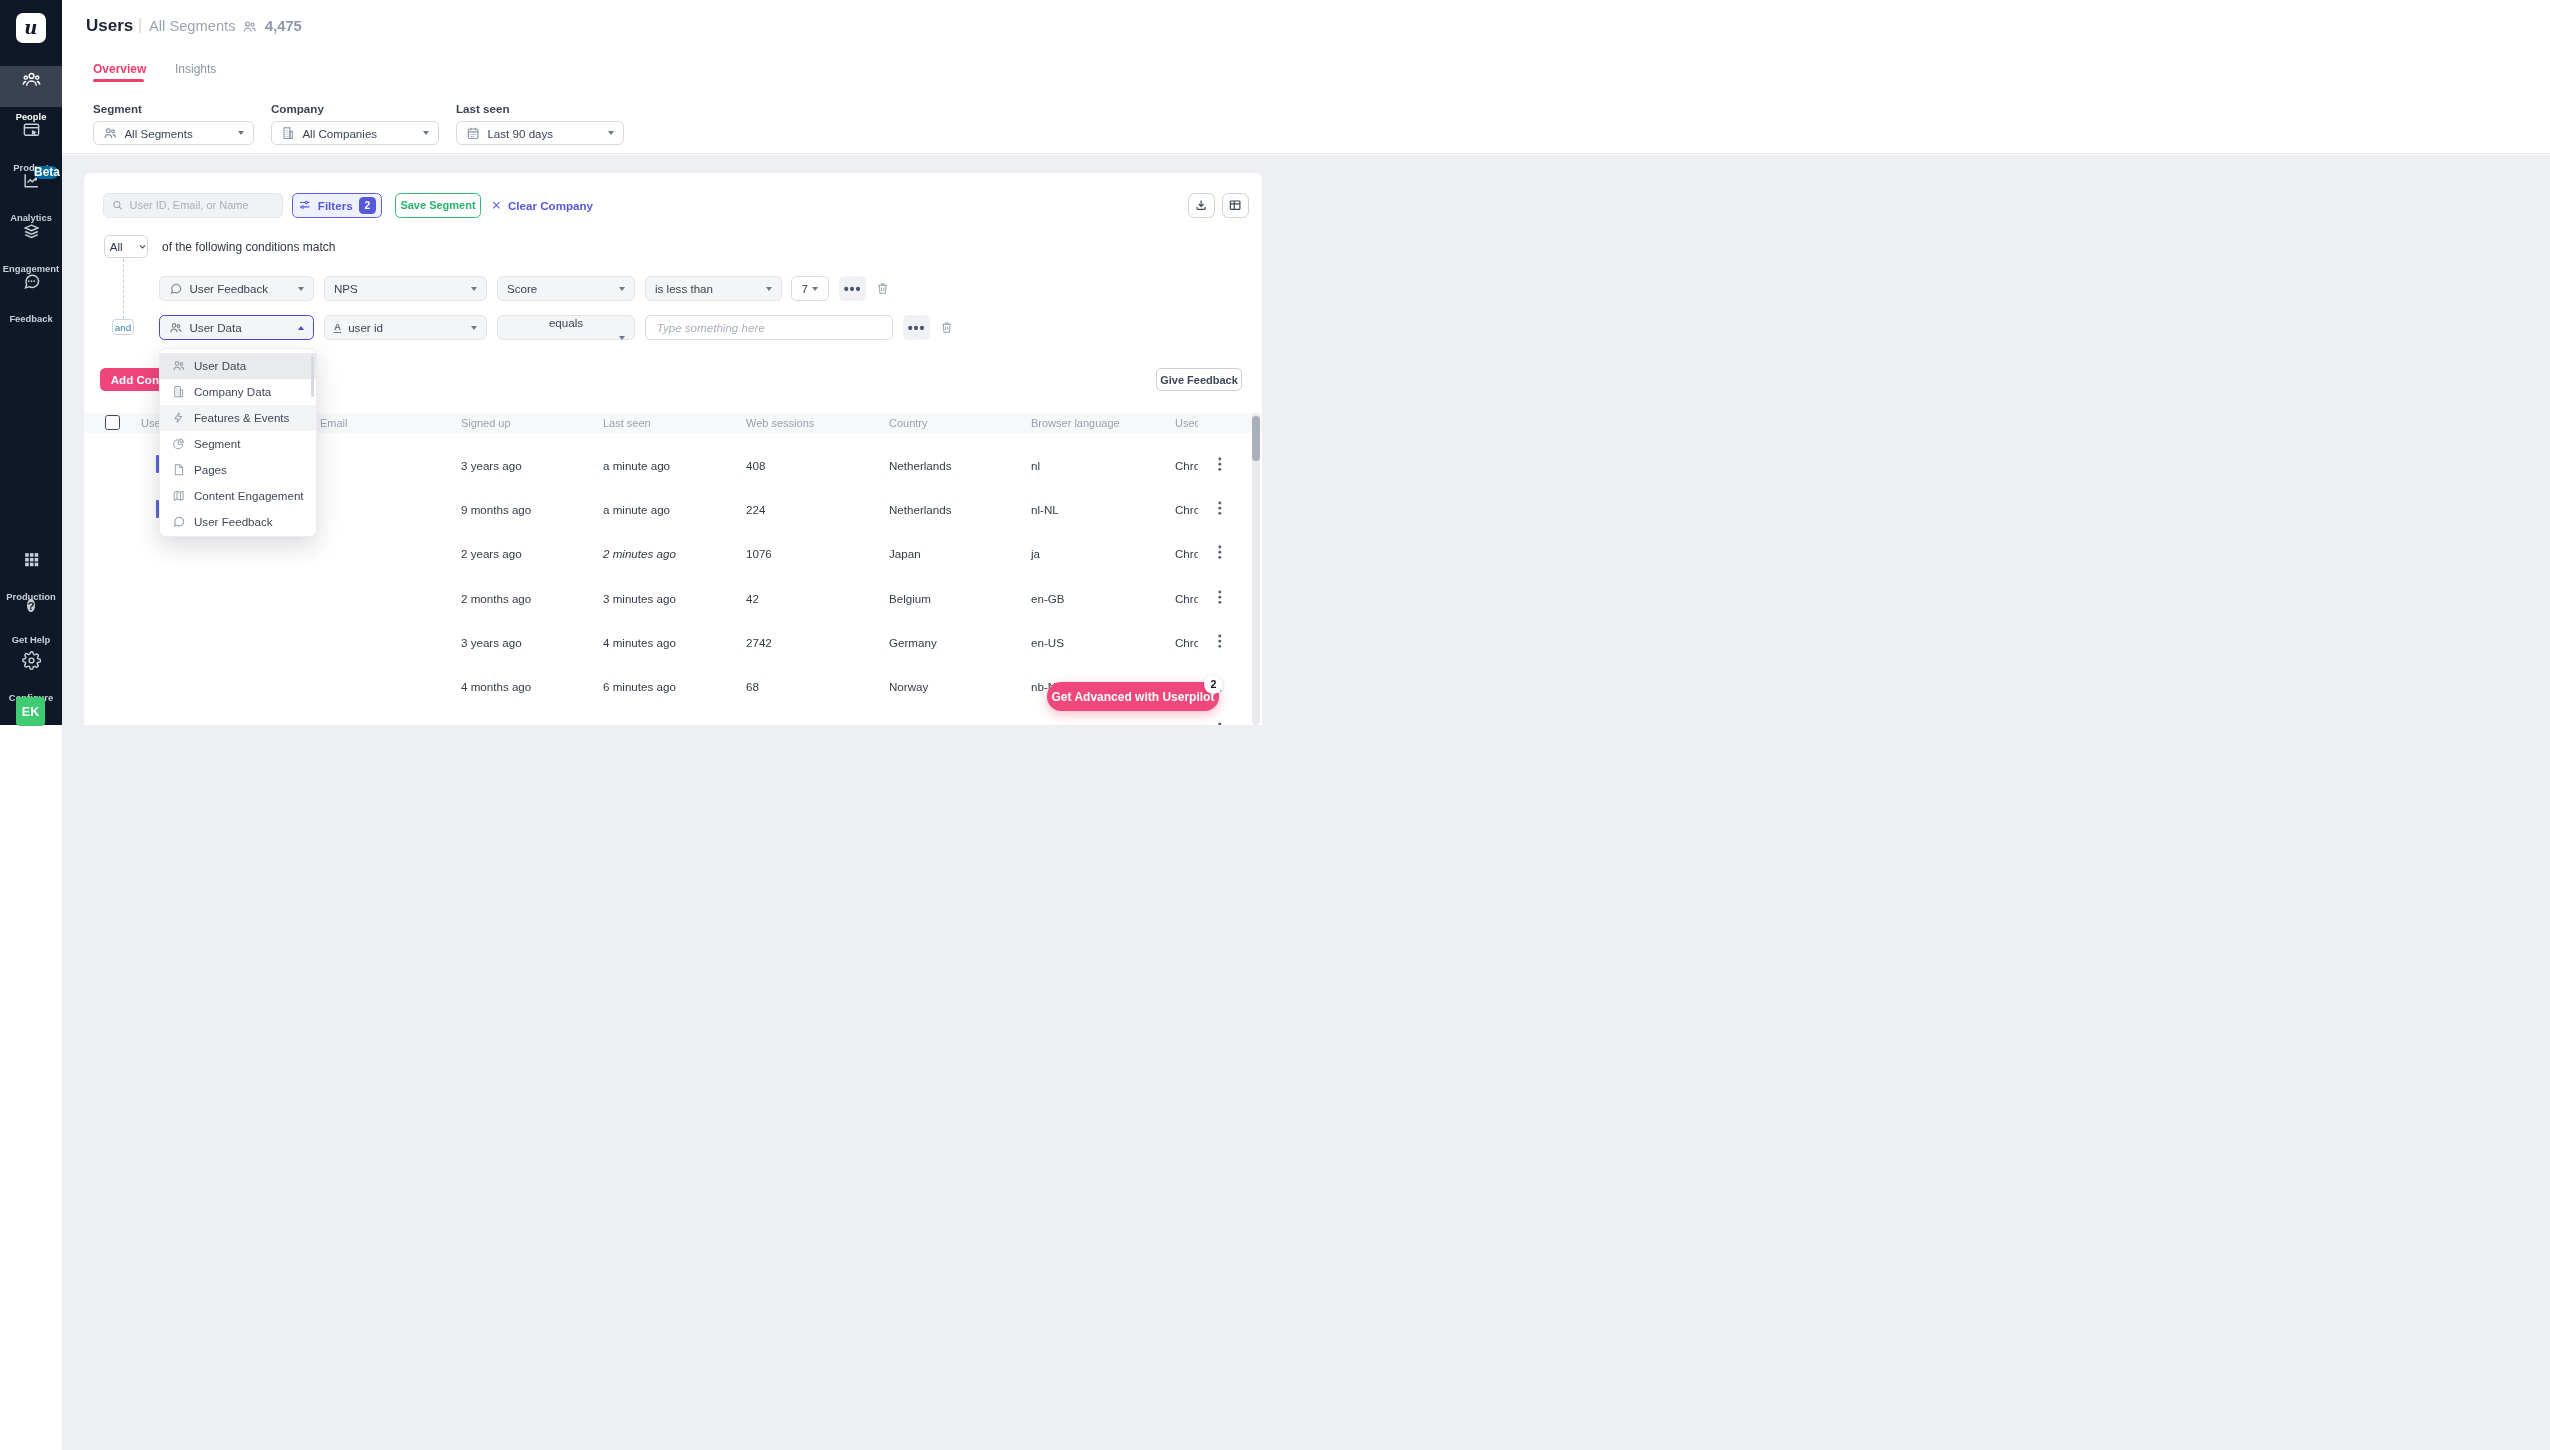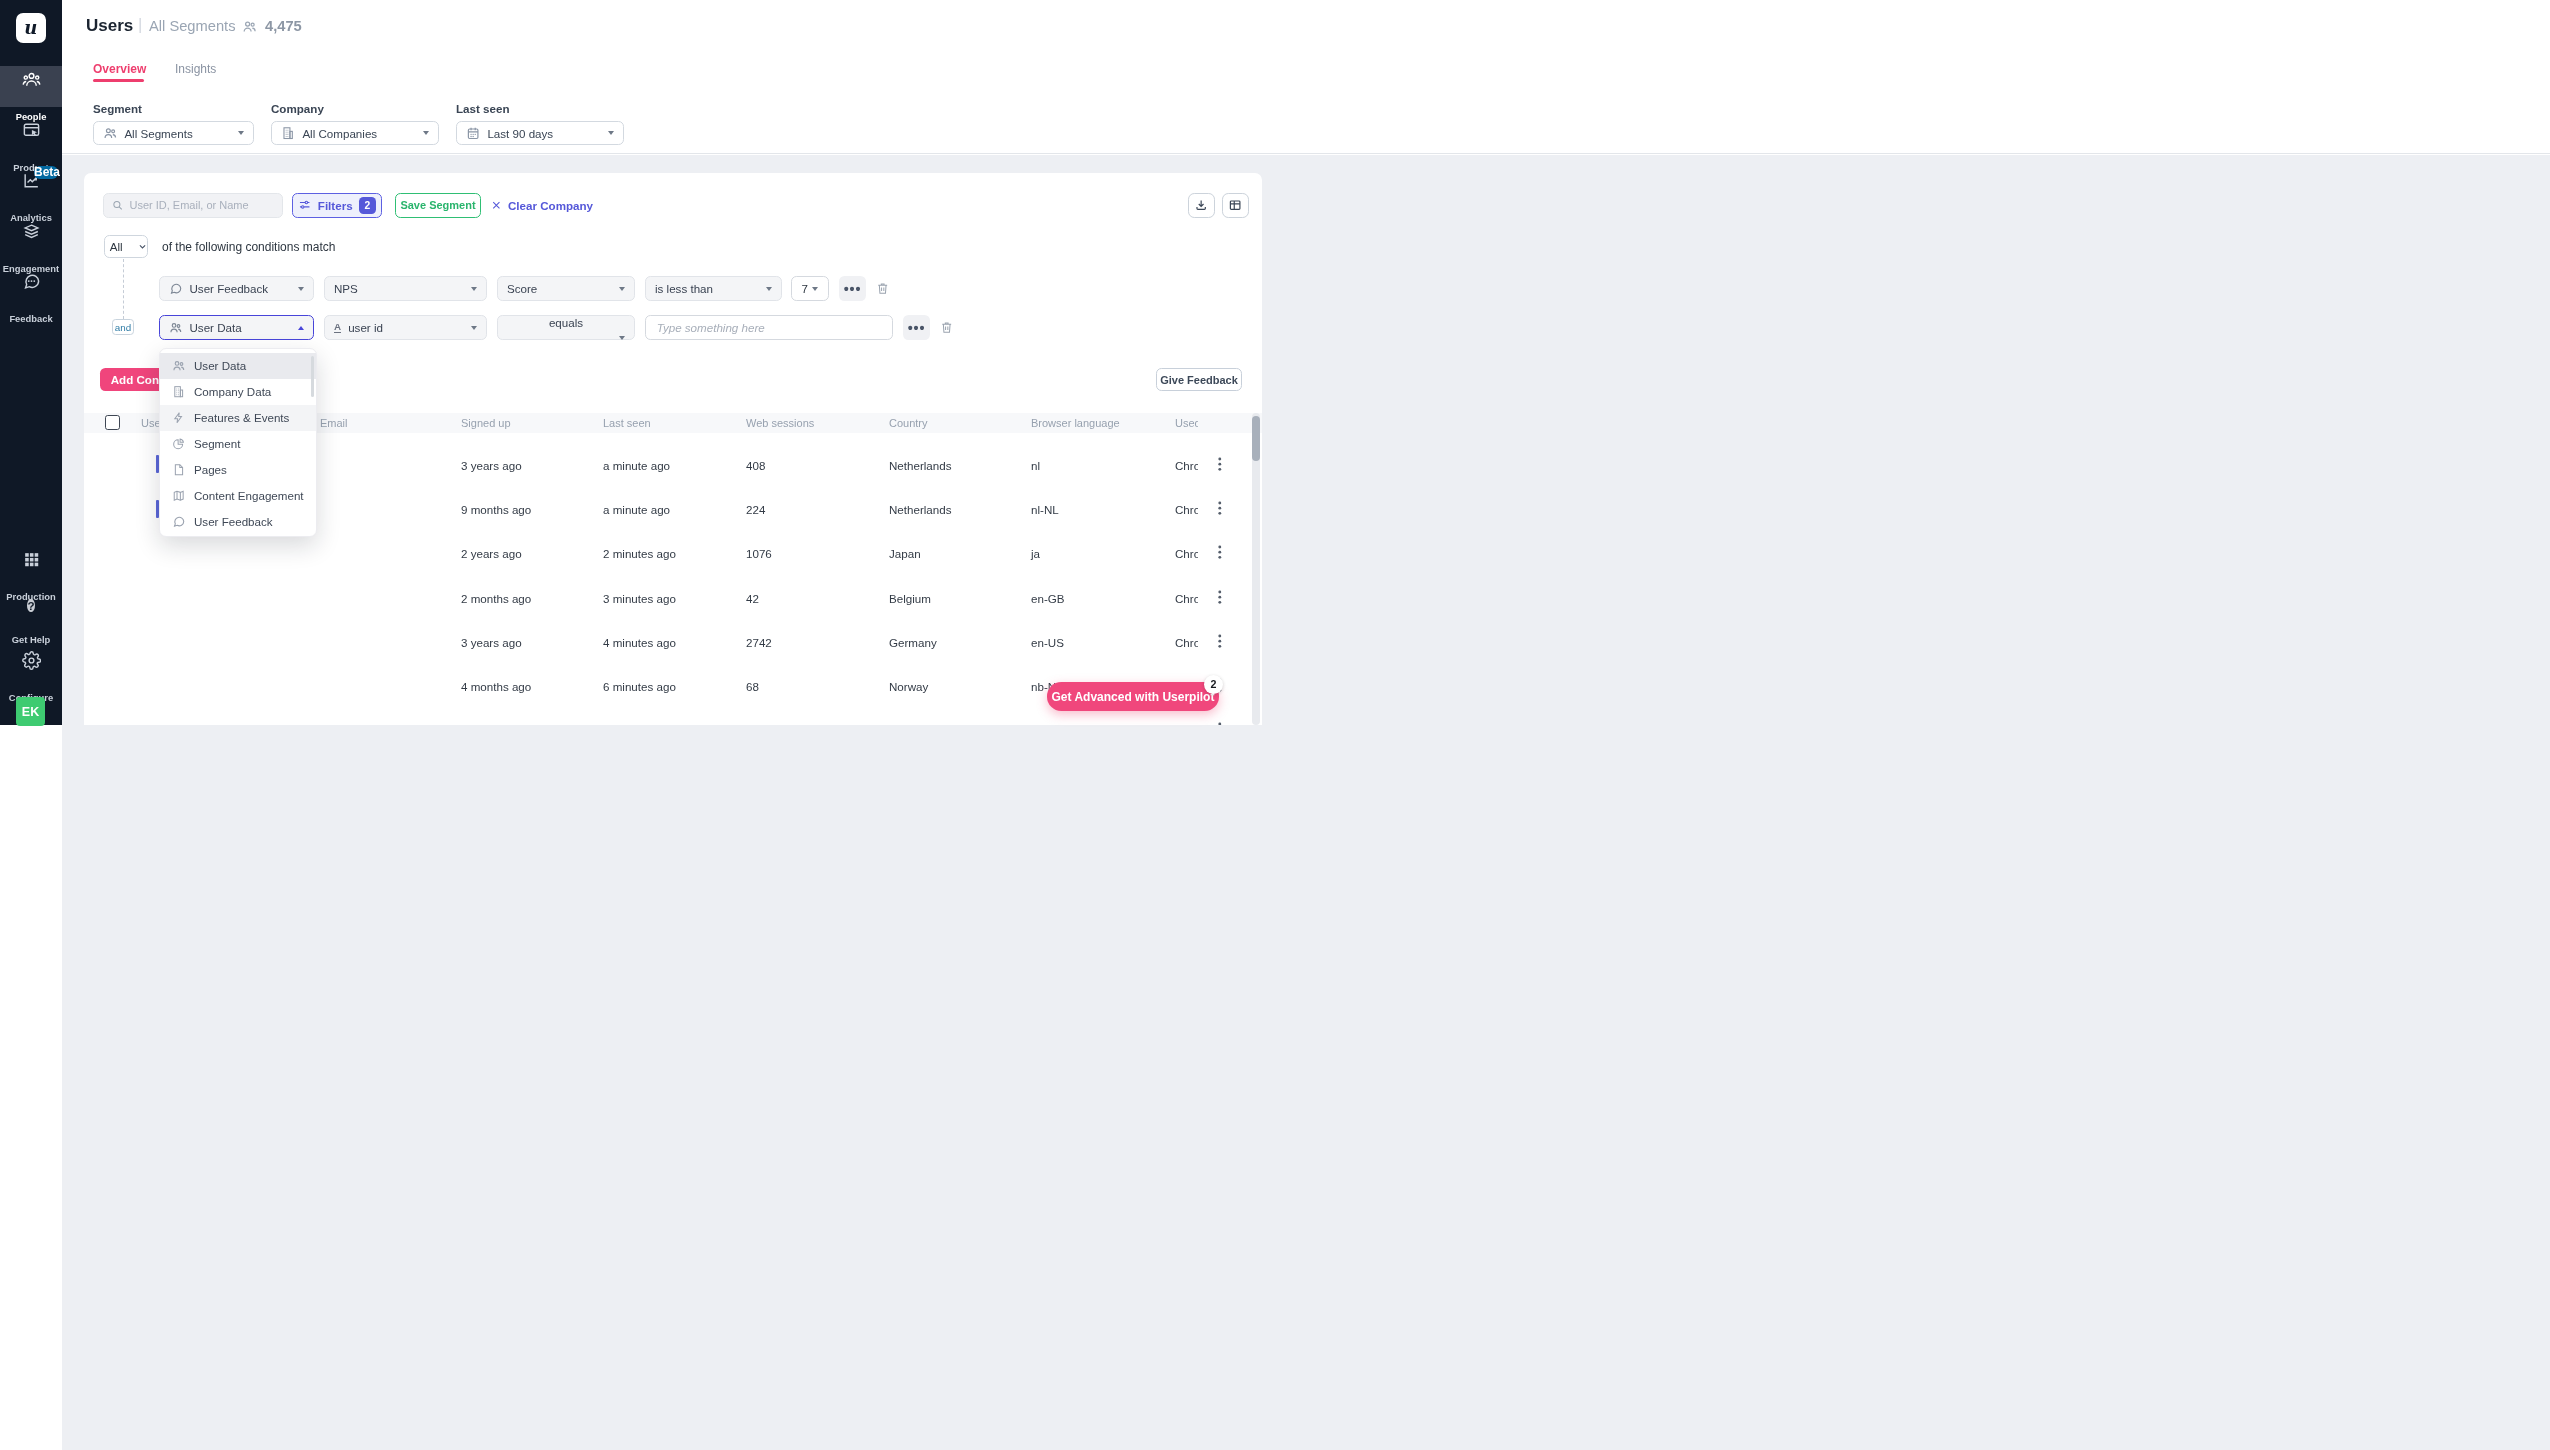"2 minutes ago" span.cell { font-style: none -> italic }
